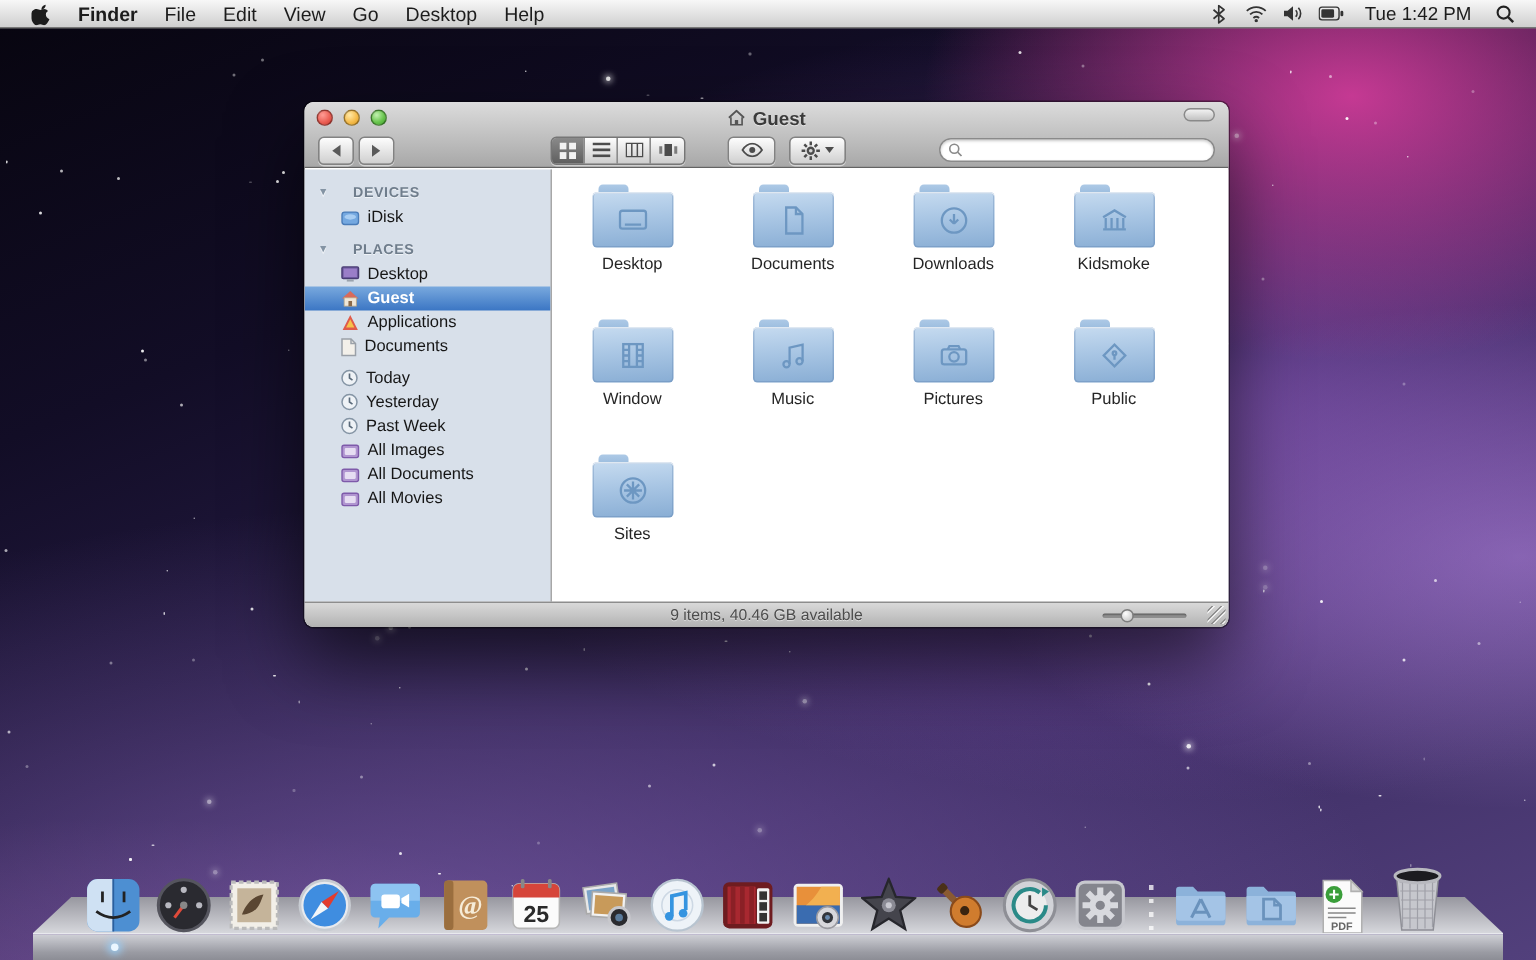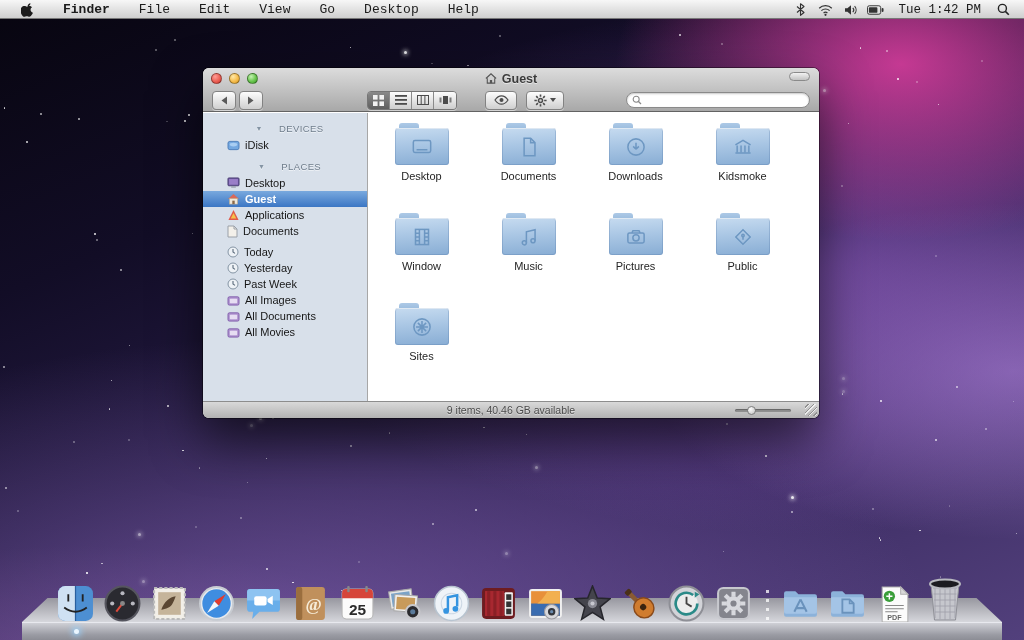"Finder" .menubar { align-items: flex-start -> center; font-family: Liberation Mono, monospace -> none; gap: 11px -> 0 }
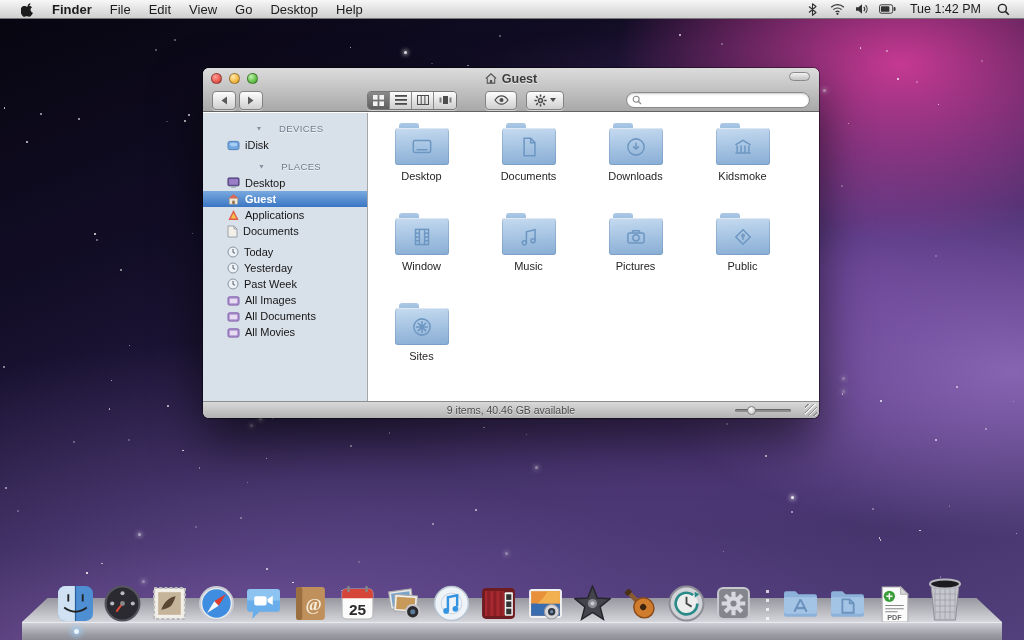"DEVICES" .sb-header { font-weight: normal -> bold; justify-content: center -> none }
